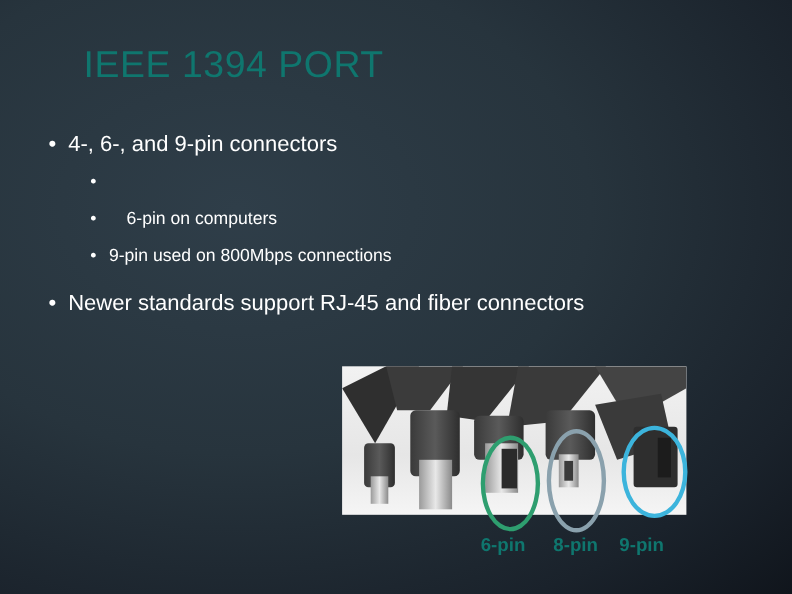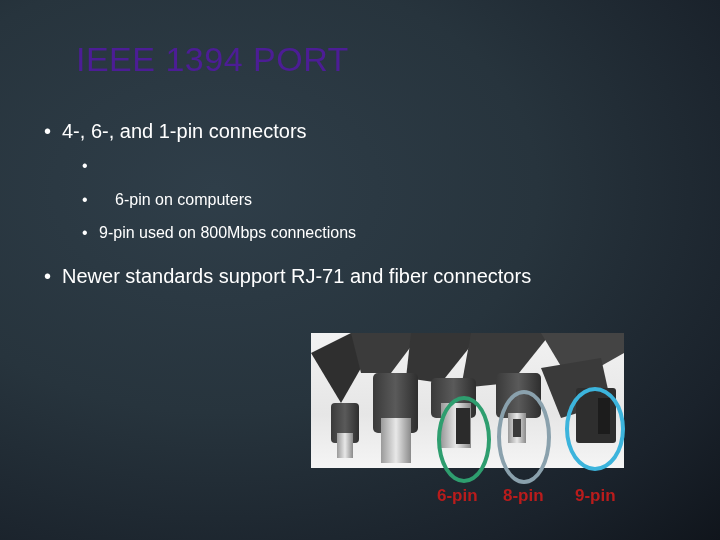"IEEE 1394 PORT" .title { color: #4c1d95 -> #0f766e }
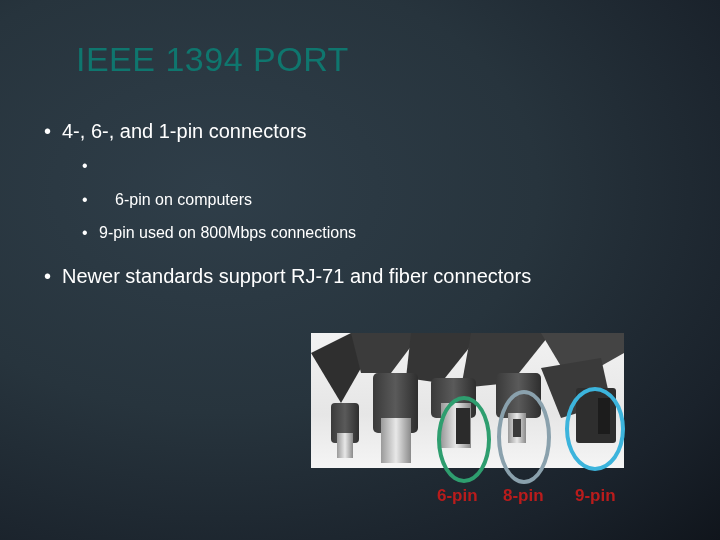"4-, 6-, and 1-pin connectors" span { text: 1-pin -> 9-pin }
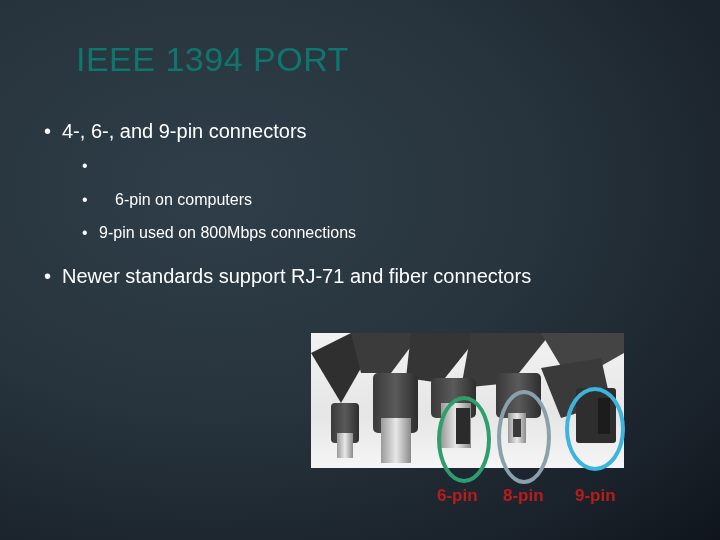"Newer standards support RJ-71 and" span { text: RJ-71 -> RJ-45 }
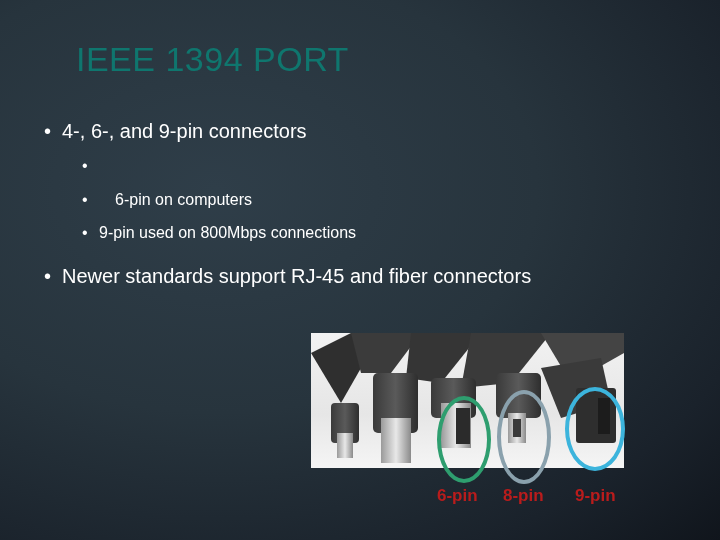"6-pin" .caption { color: #b91c1c -> #0f766e }
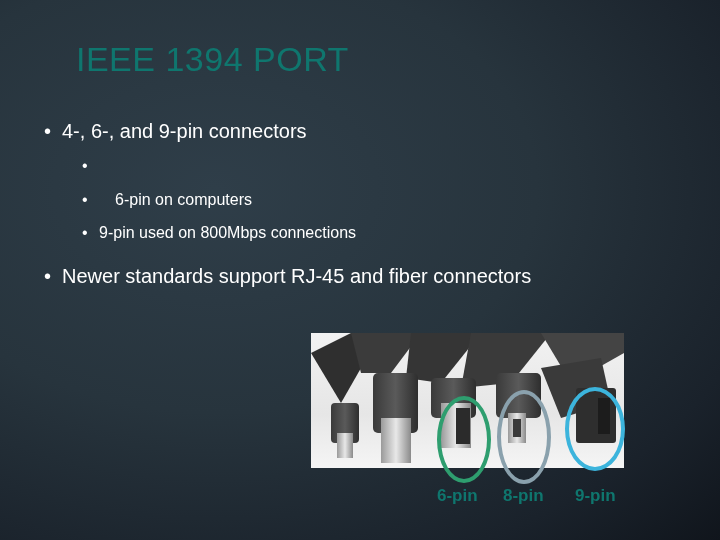"9-pin" div.caption { left: 575px -> 563px }
